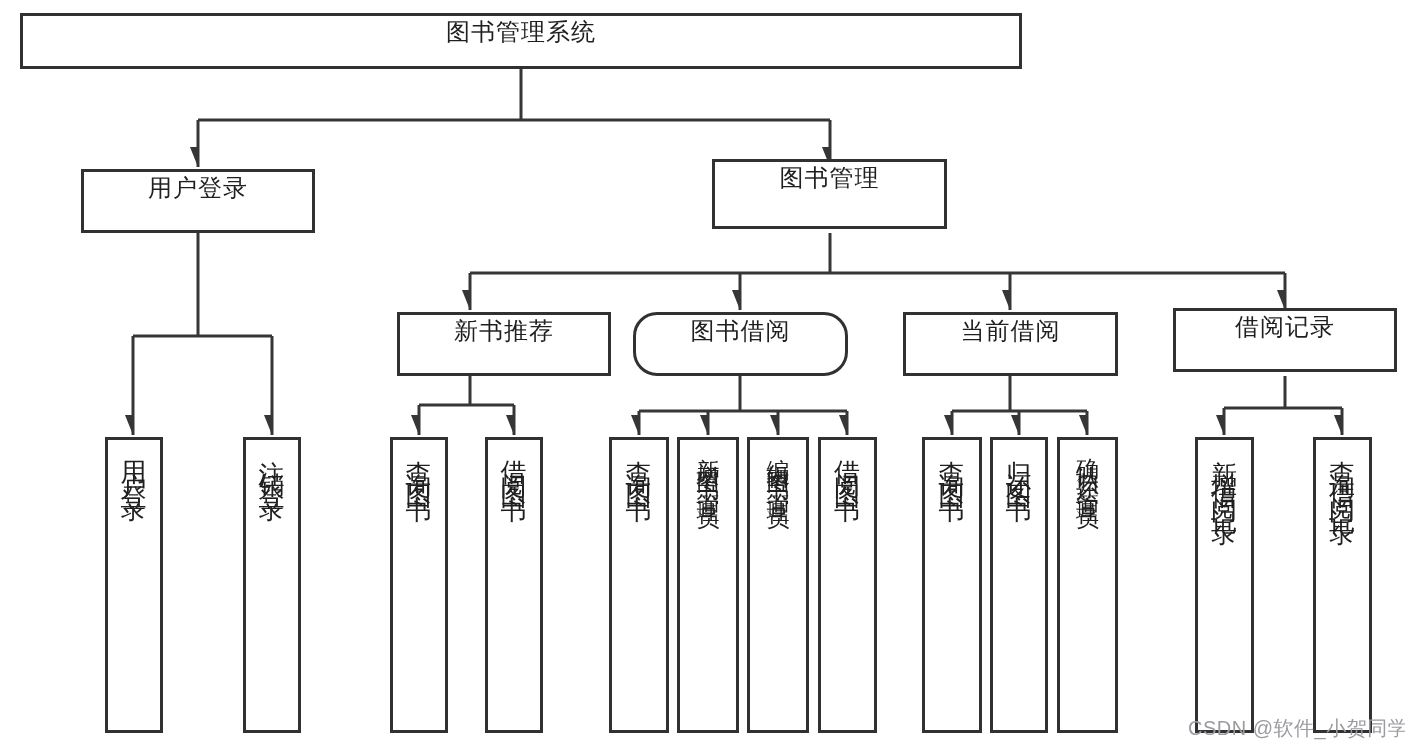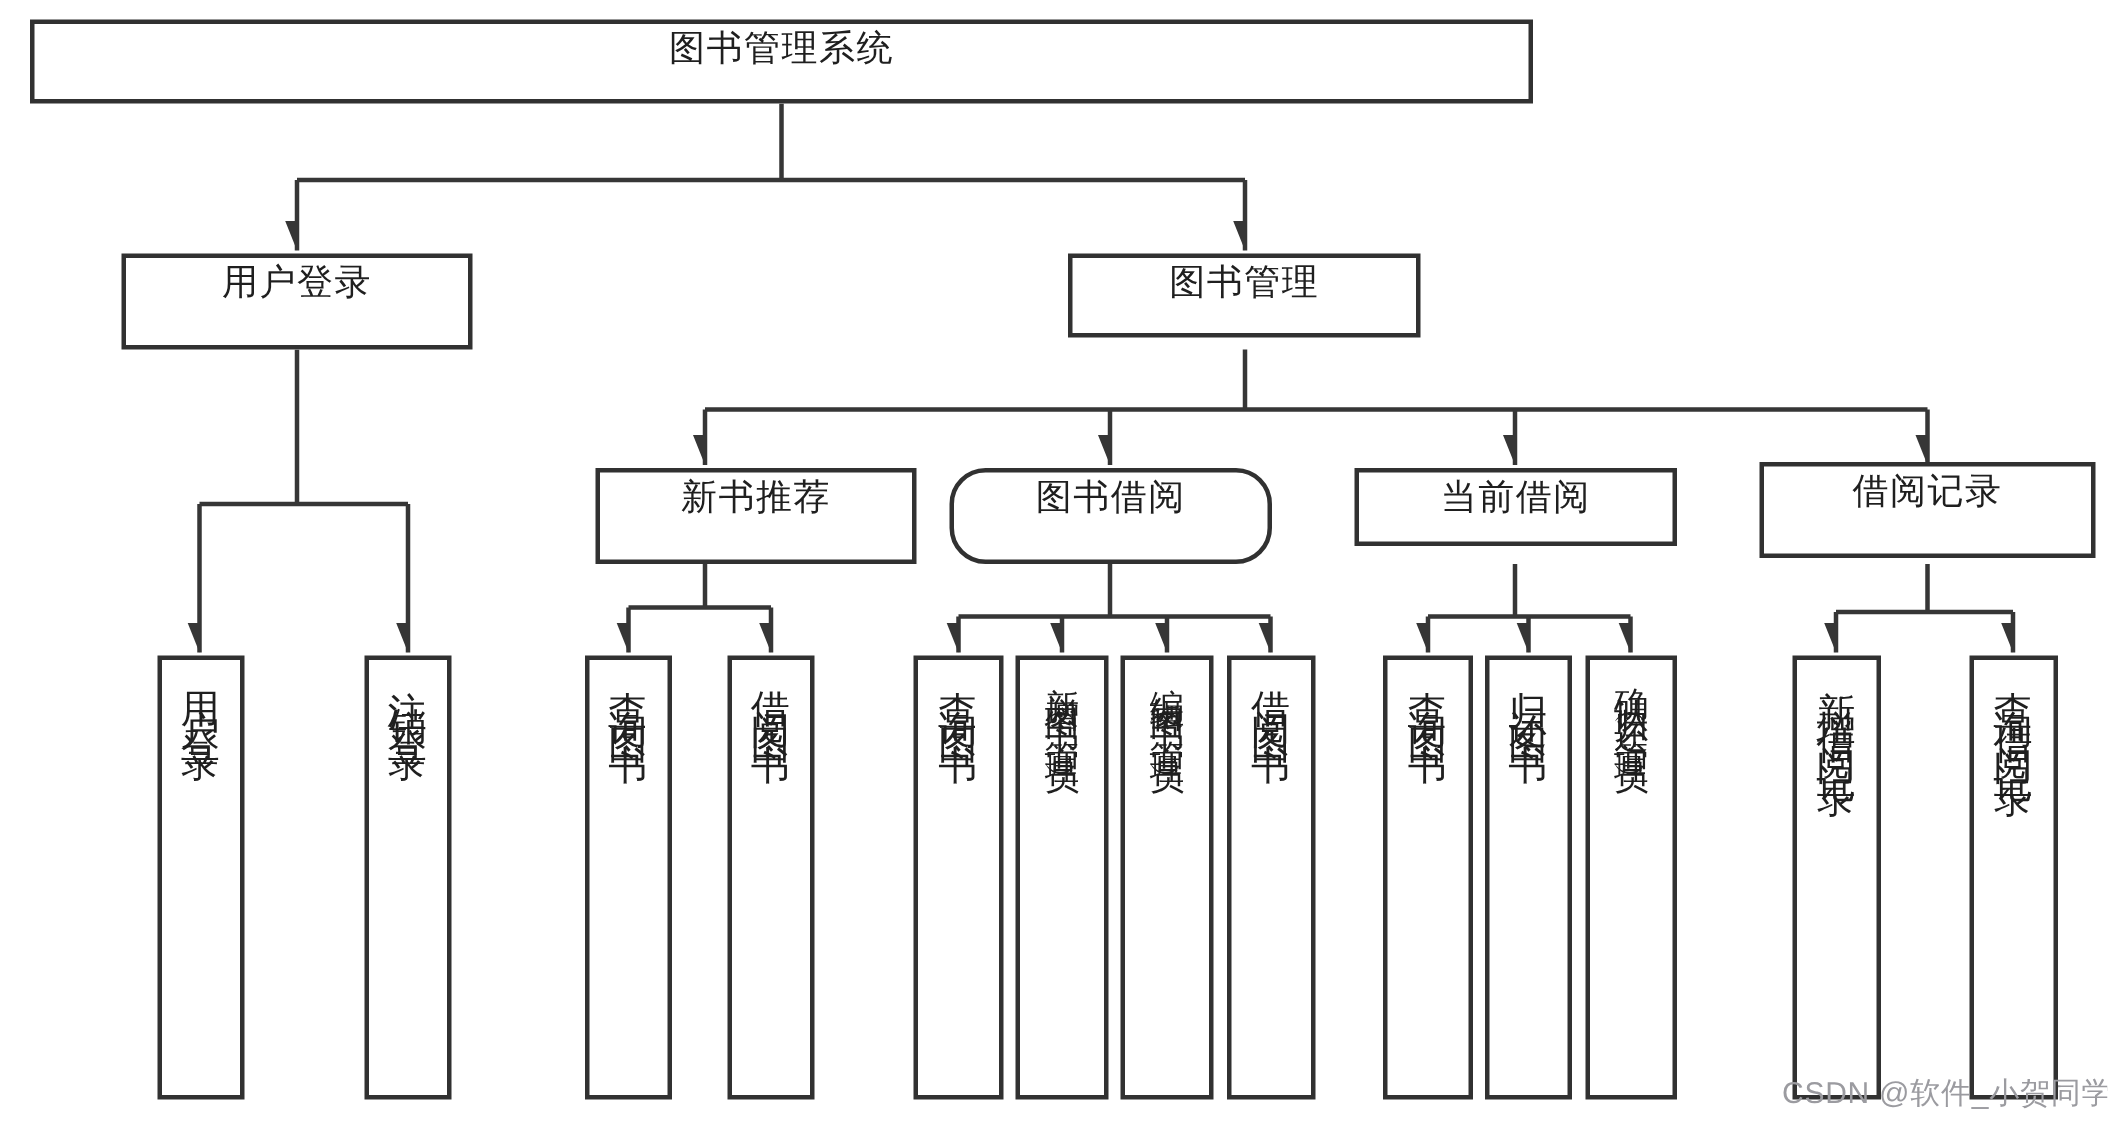"图书管理" div.box { height: 56px -> 70px; top: 169px -> 159px }
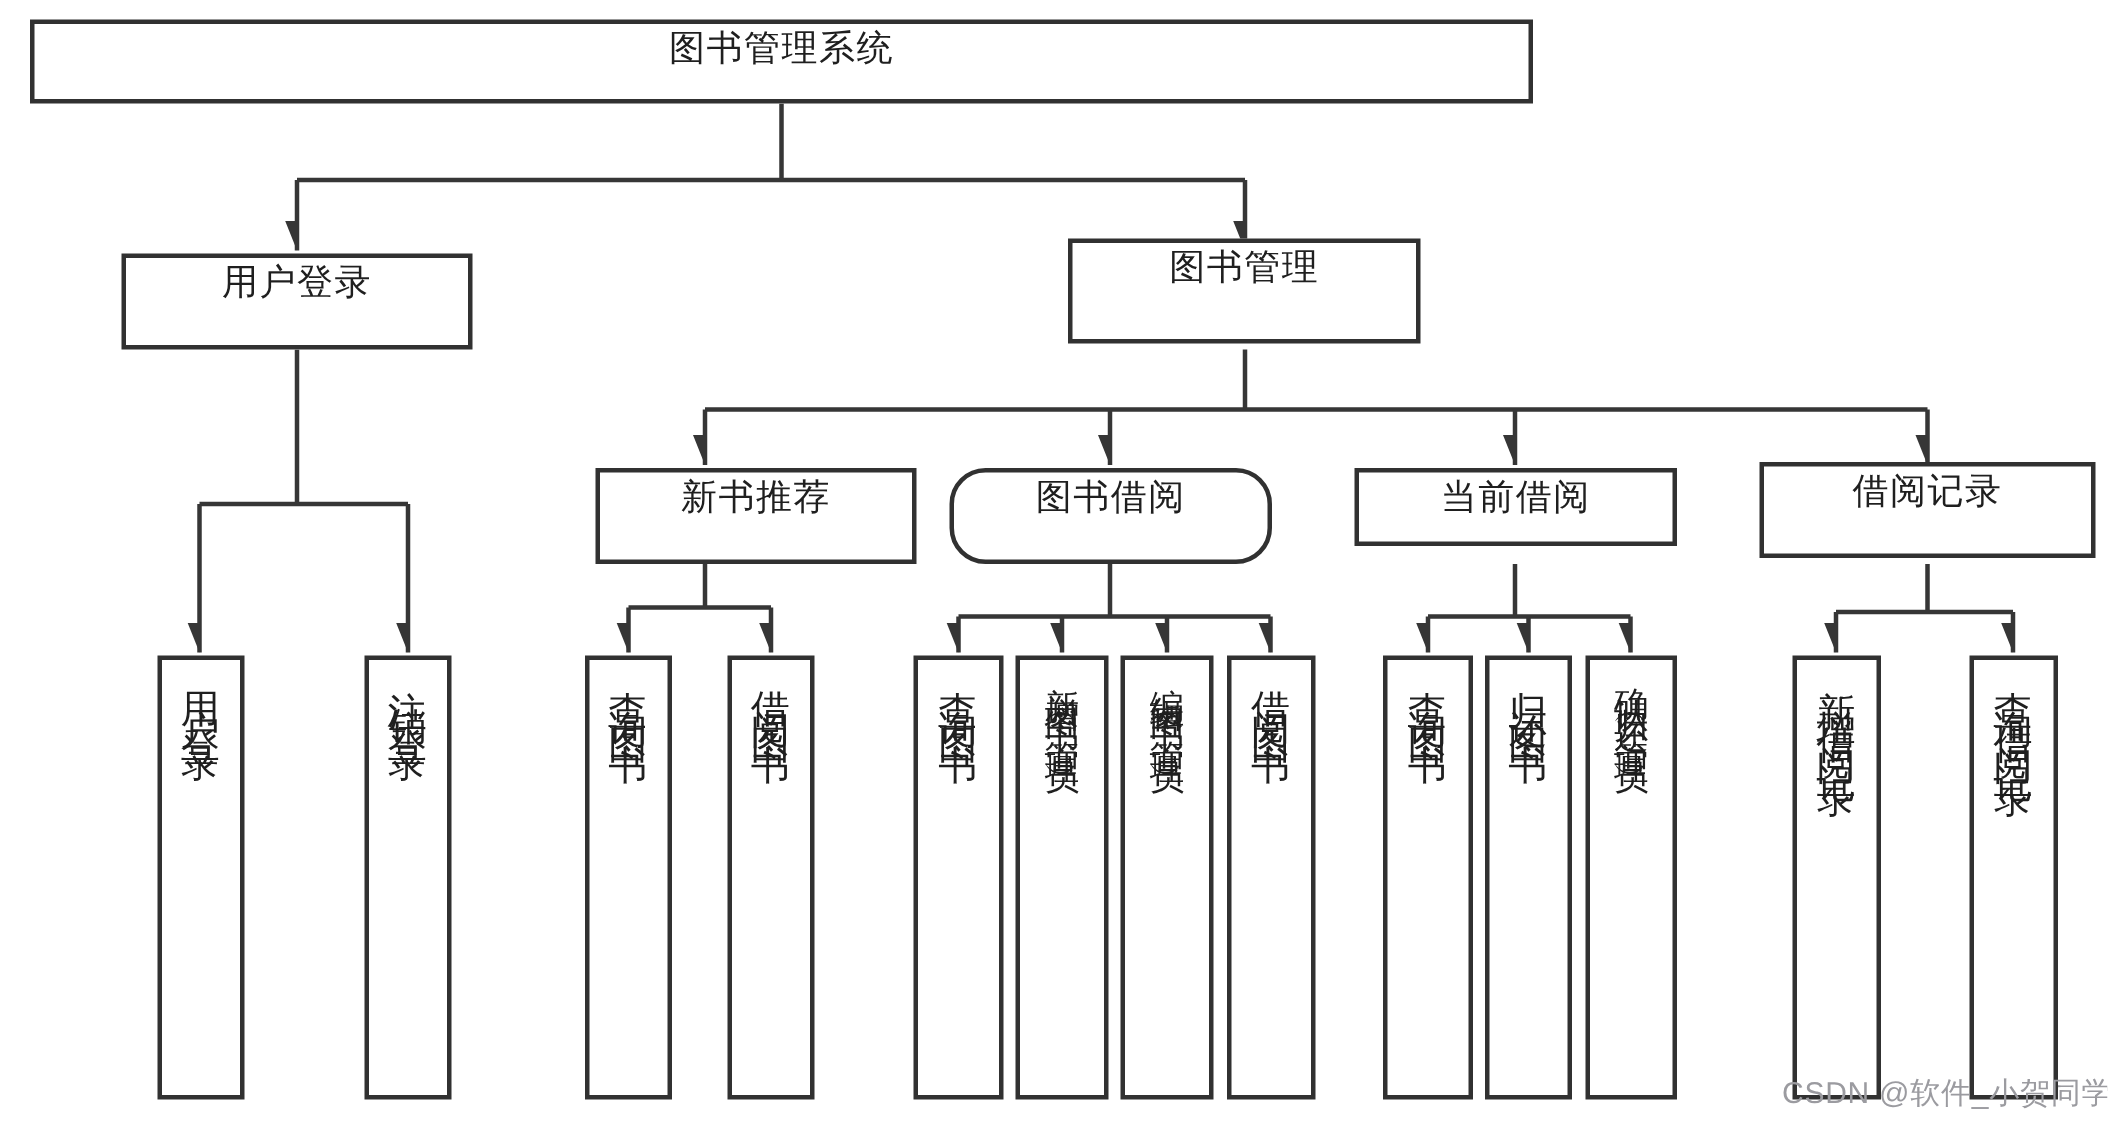"当前借阅" div.box { height: 52px -> 64px }
